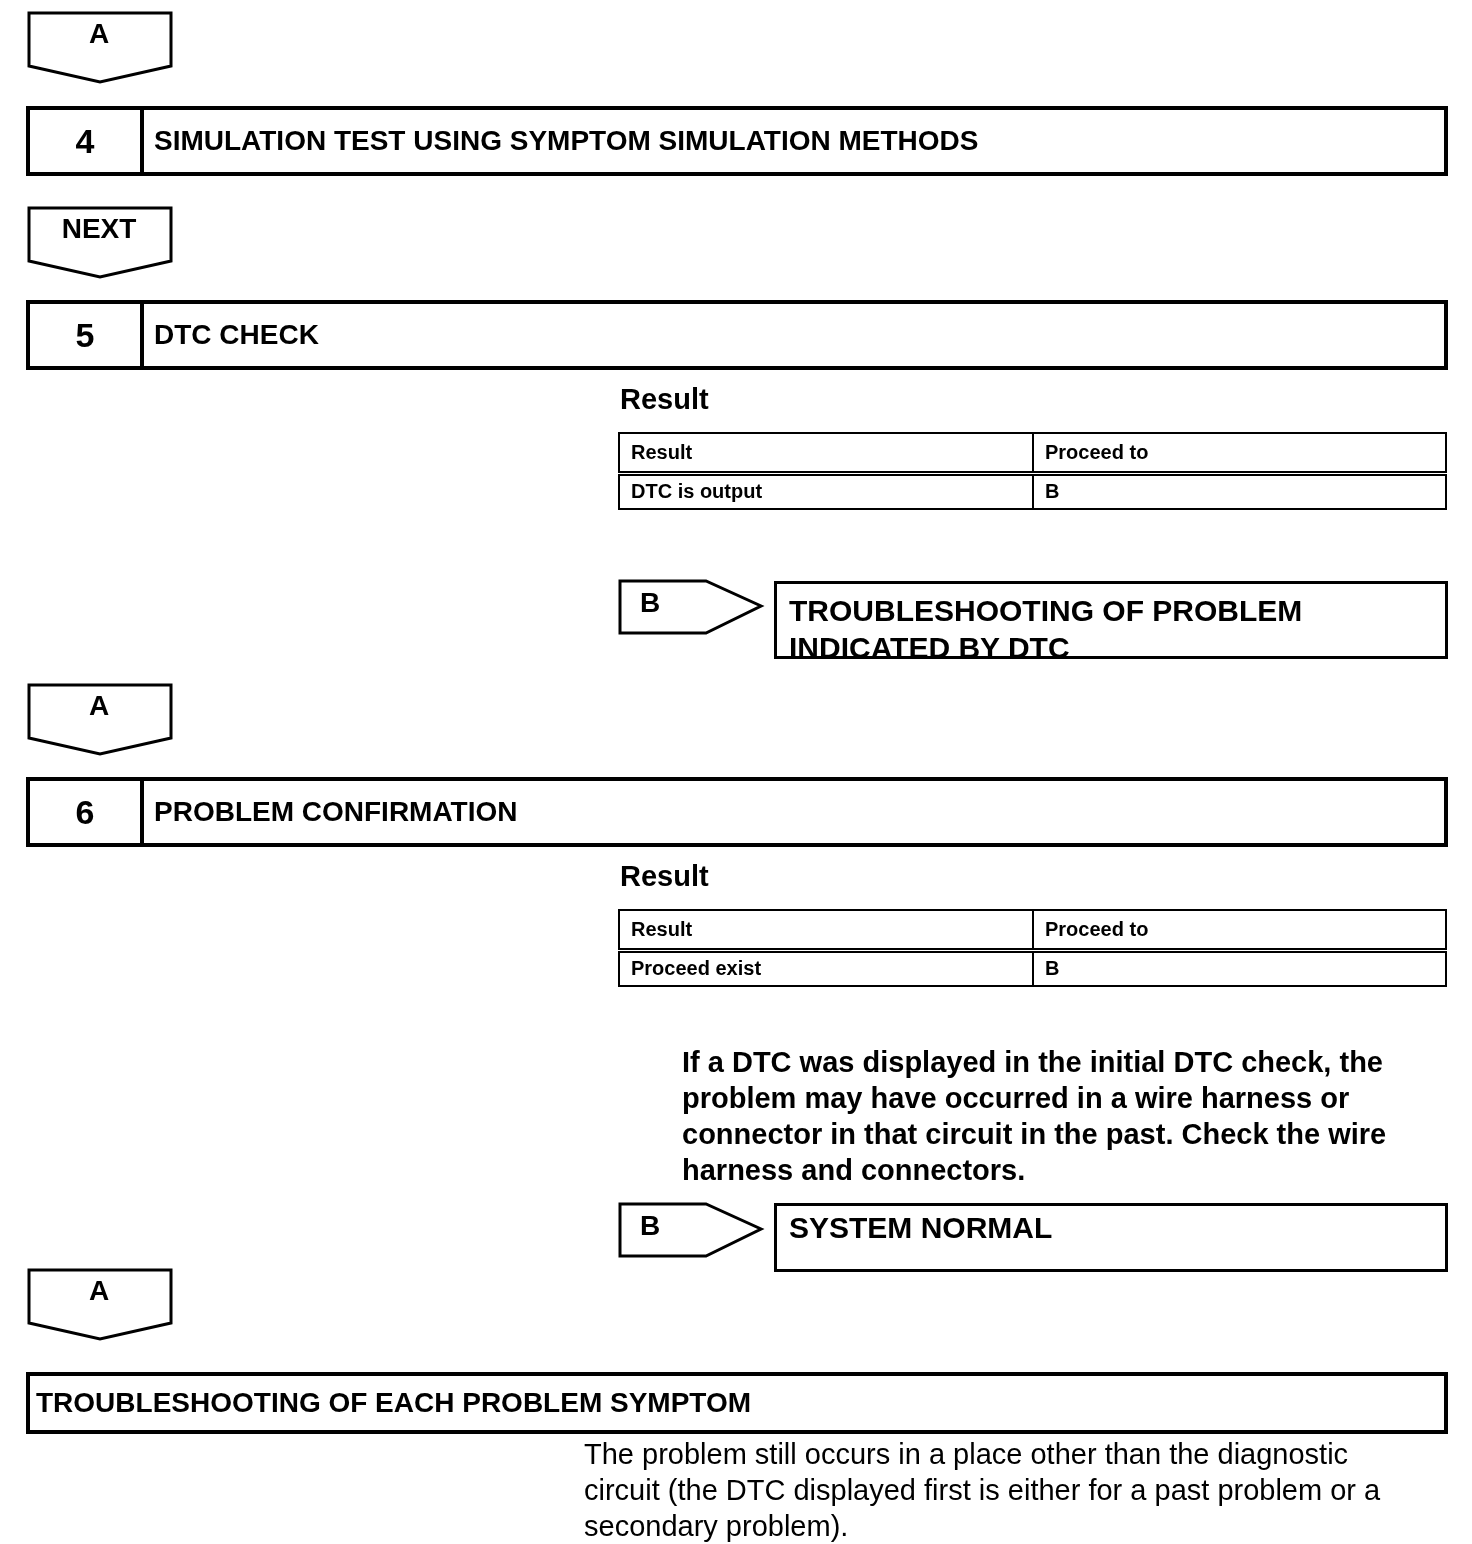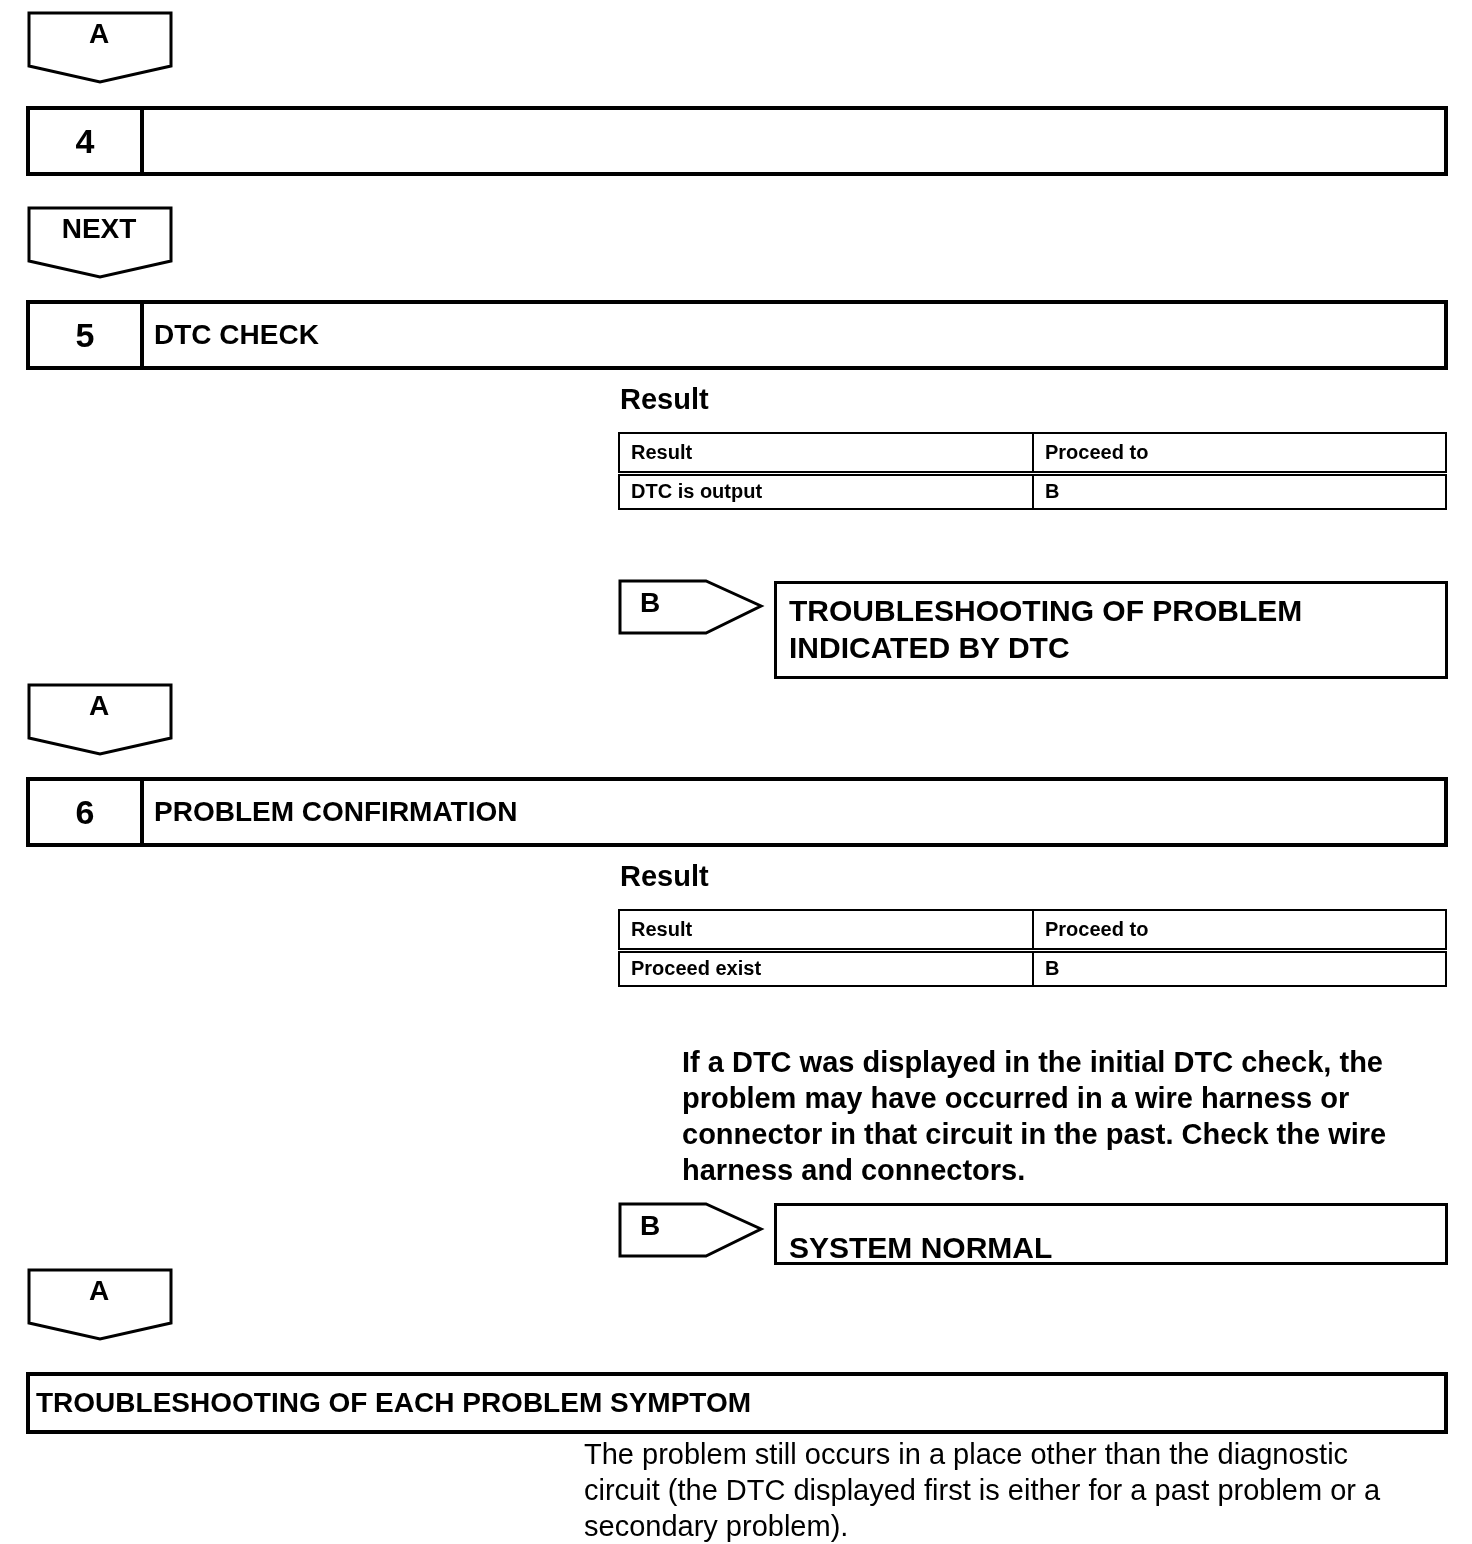"SIMULATION TEST USING SYMPTOM SIMULATION" div.title { html: none -> <div>SIMULATION TEST USING SYMPTOM SIMULATION METHODS</div> }
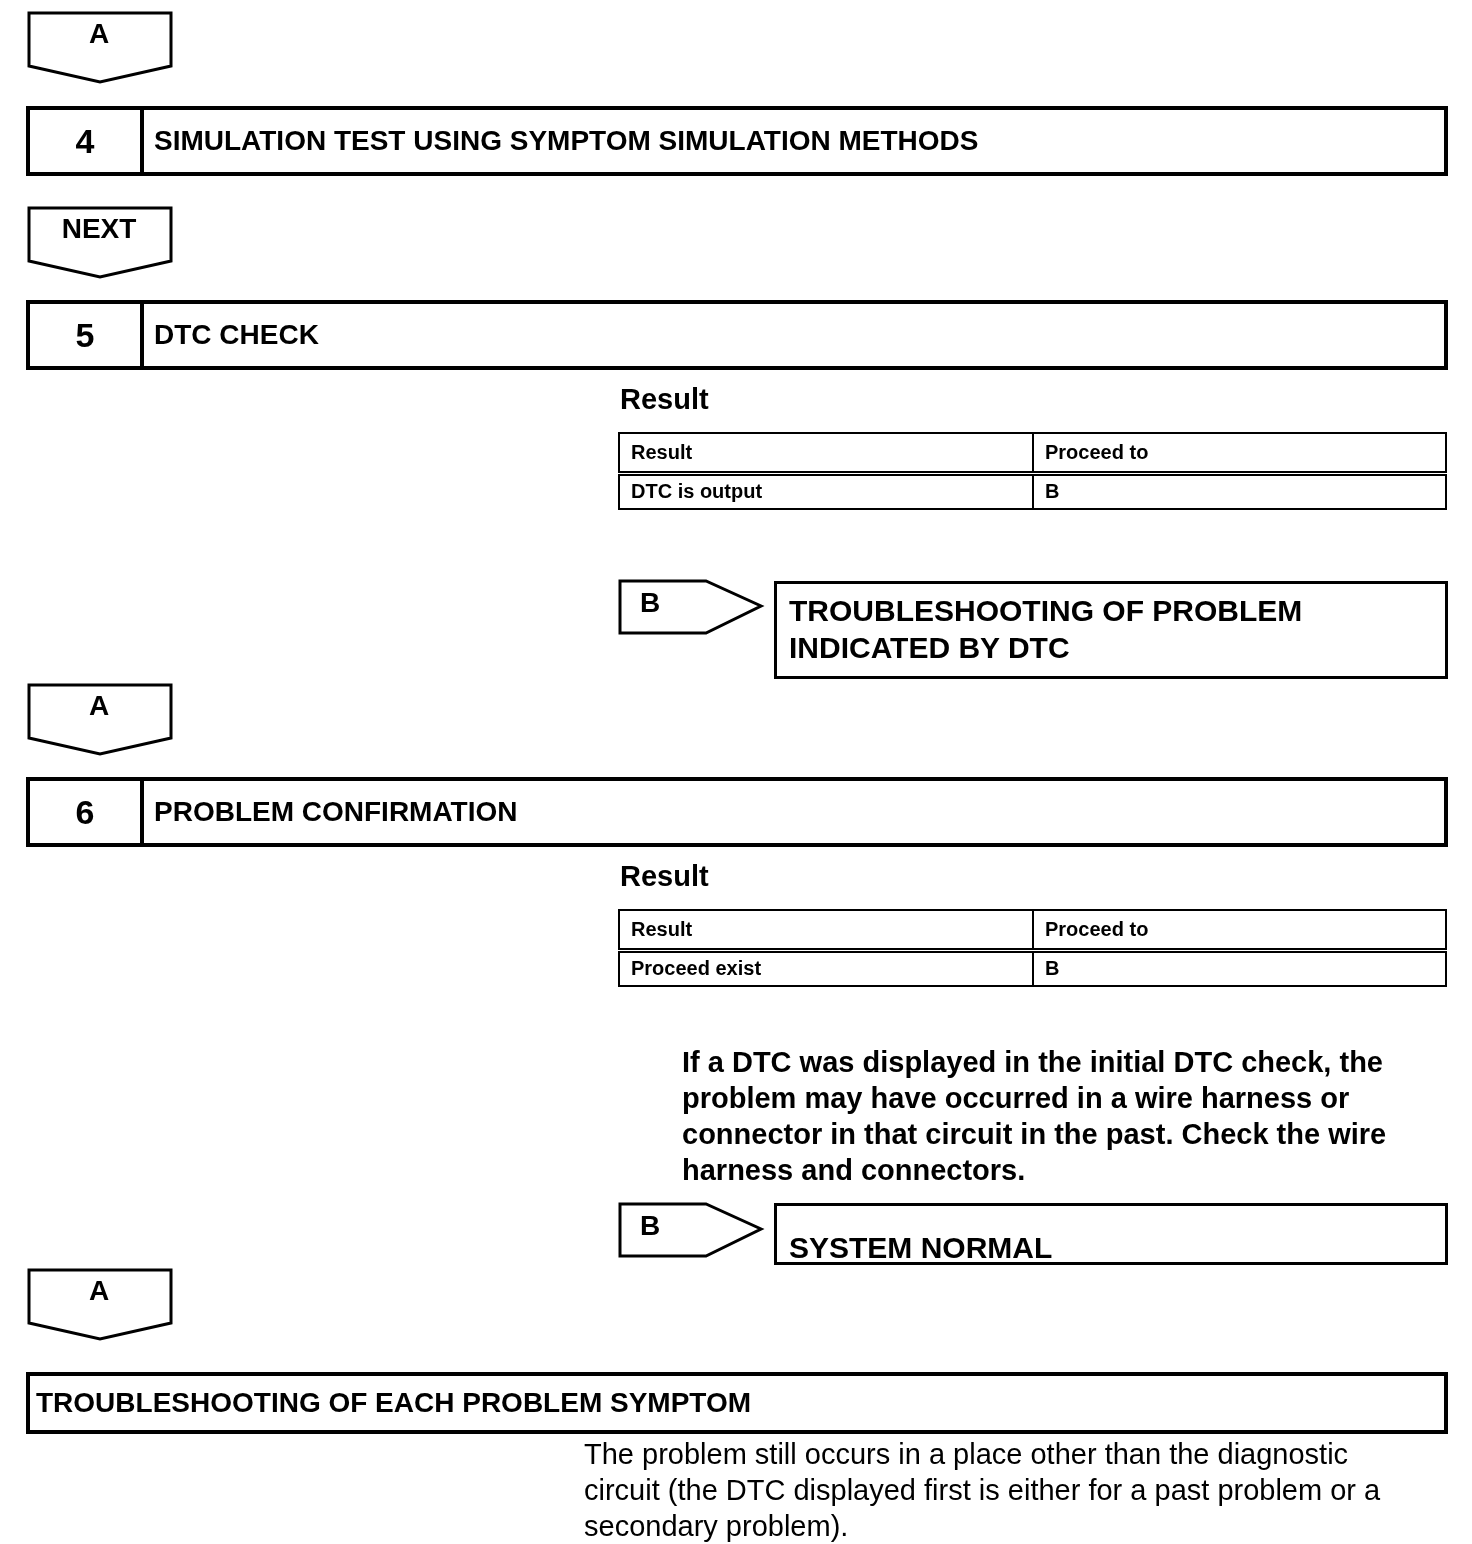"TROUBLESHOOTING OF PROBLEM" div.outbox { height: 98px -> 78px }
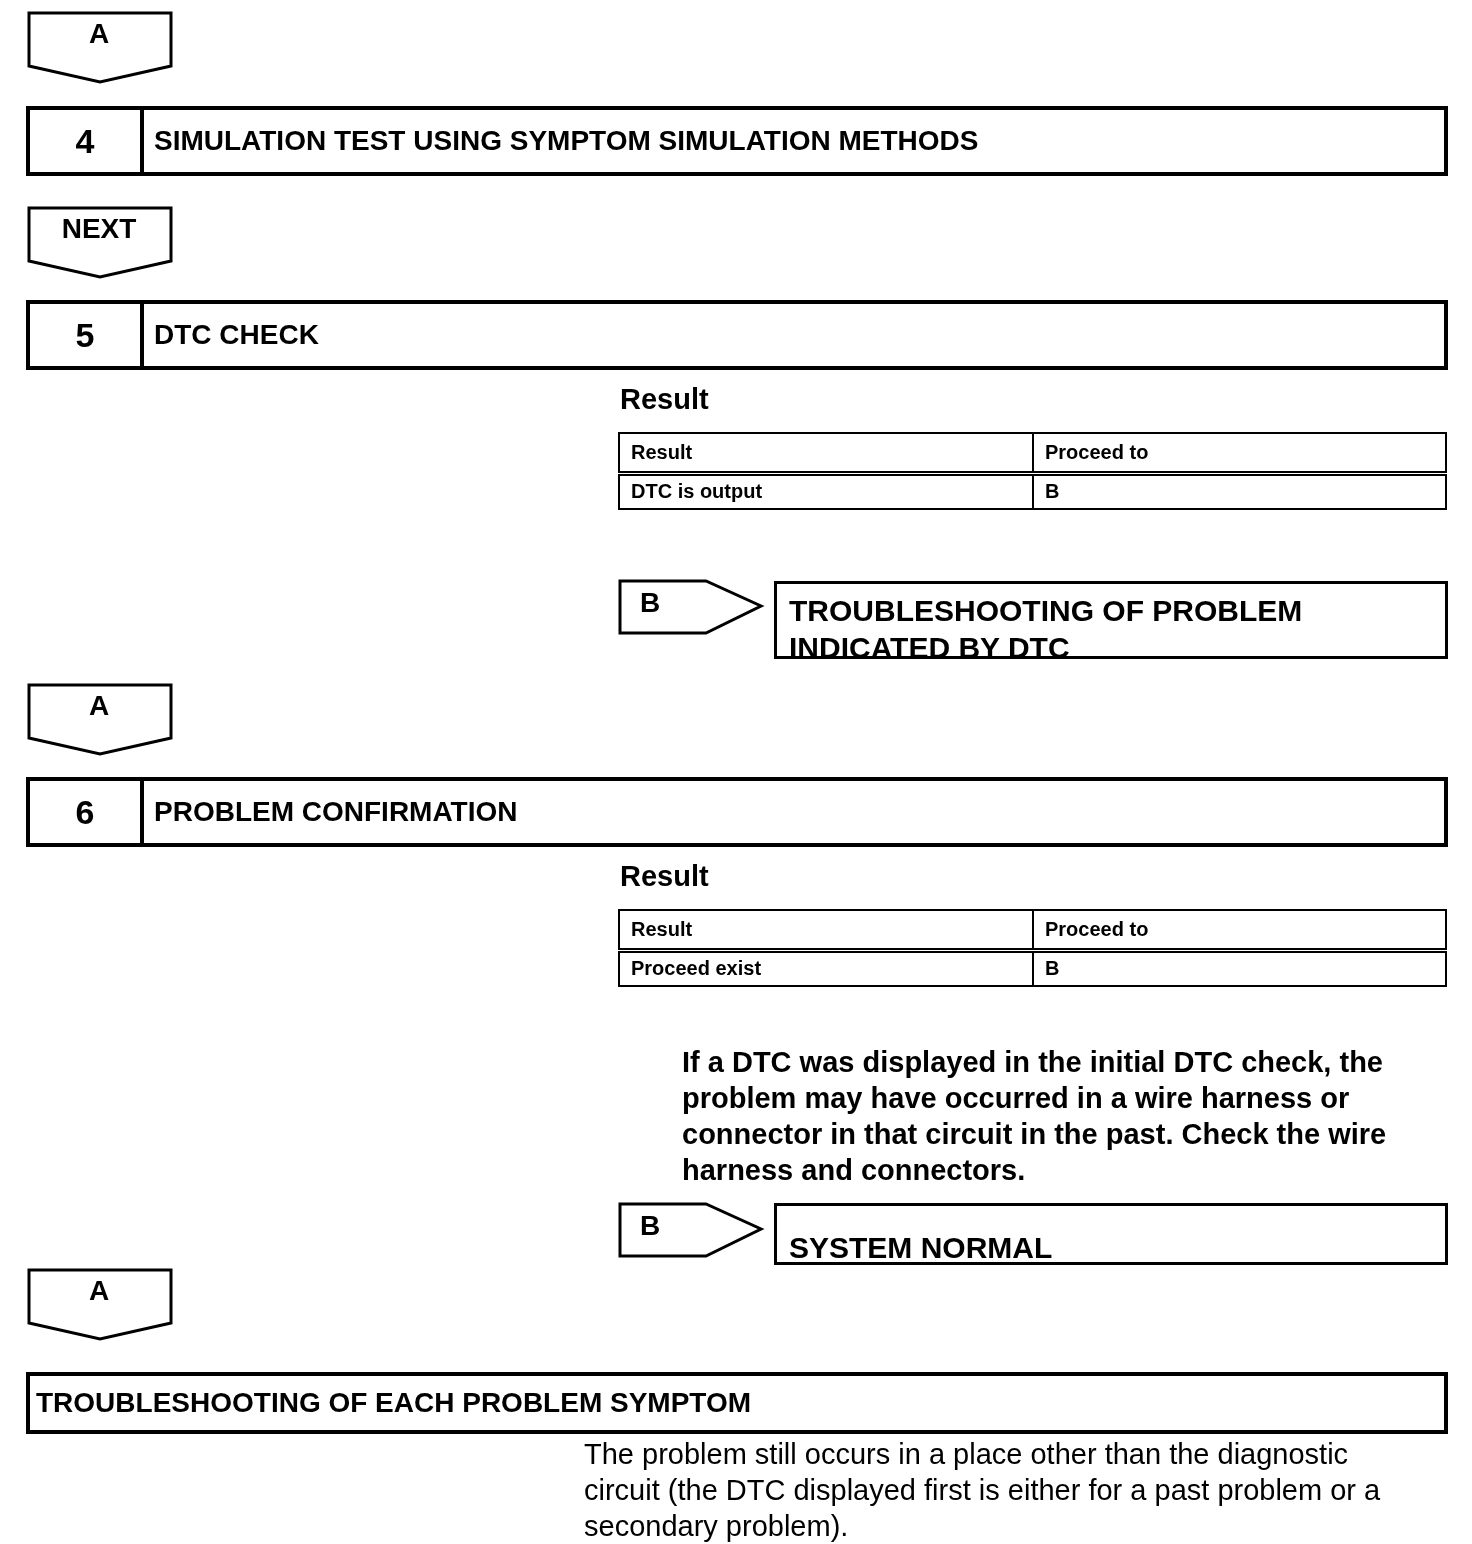"SYSTEM NORMAL" div.outbox { height: 62px -> 69px; padding-top: 23px -> 3px }
